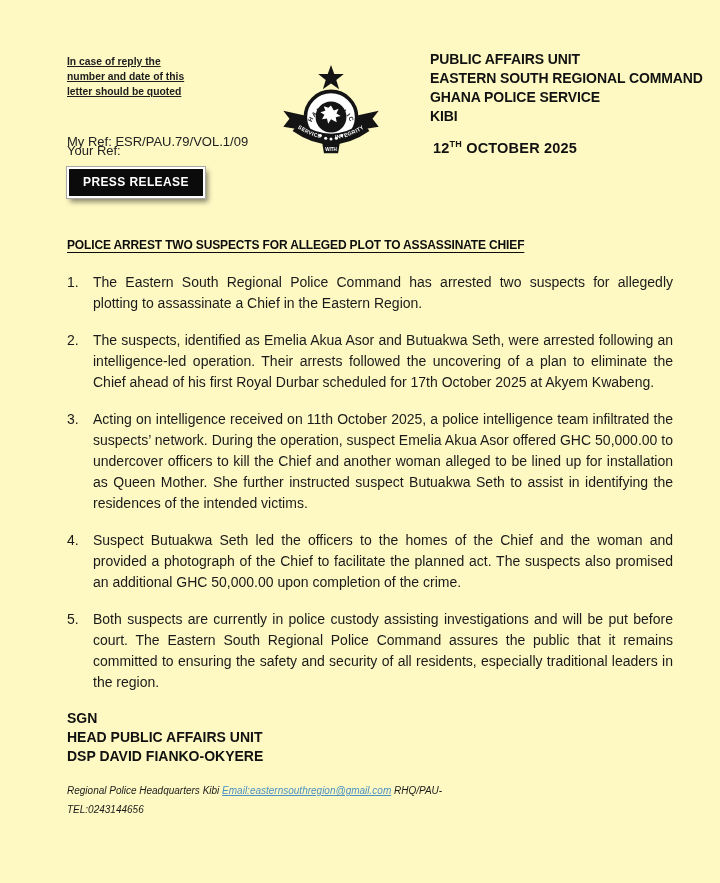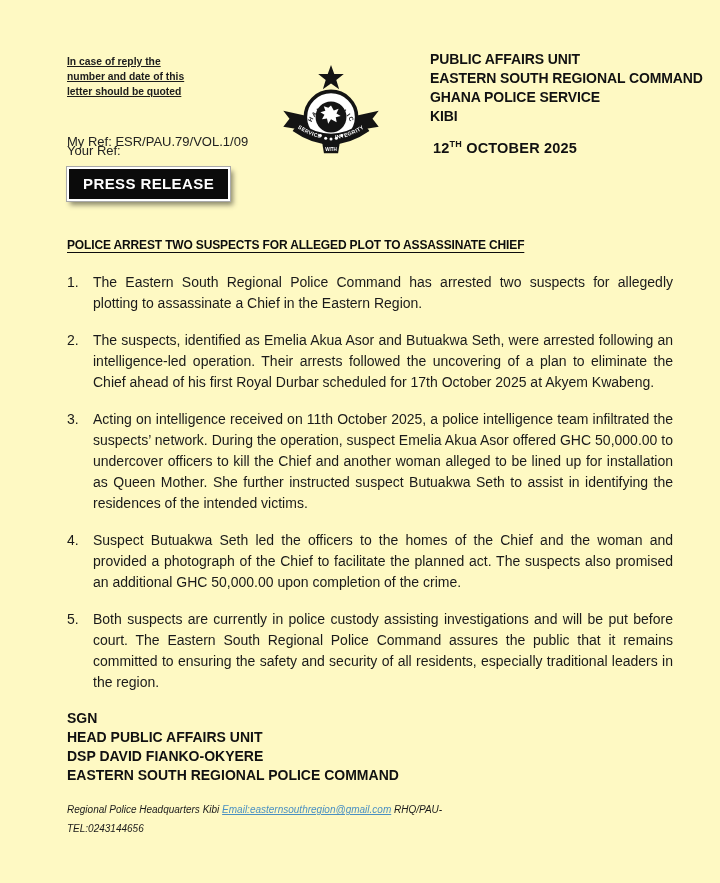"PRESS RELEASE" .press-badge { font-size: 15px -> 12px }
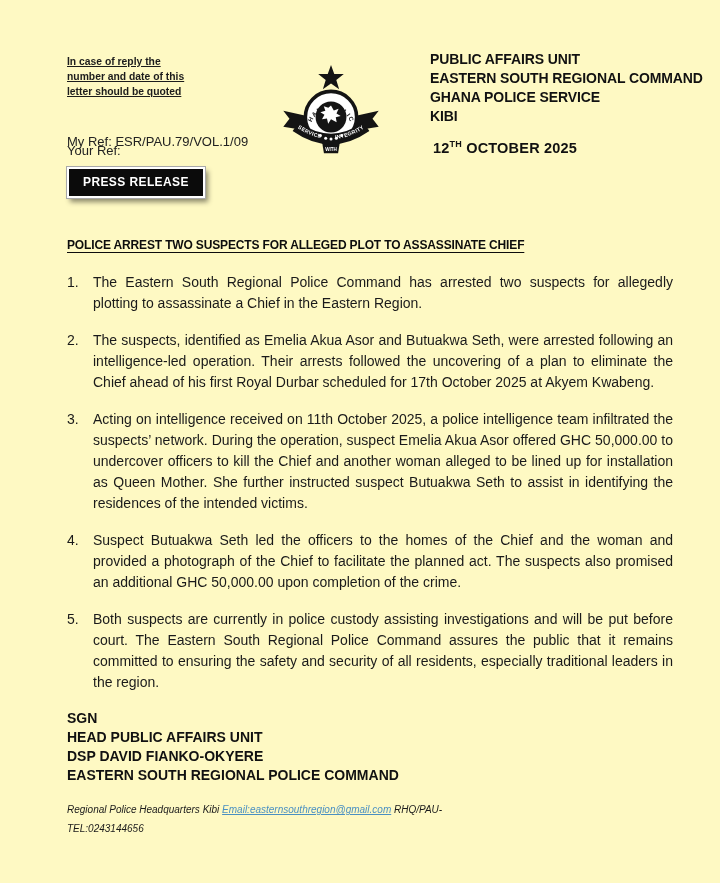"EASTERN SOUTH REGIONAL POLICE COMMAND" div { html: <div>EASTERN SOUTH REGIONAL POLICE COMMAND</div> -> none }
